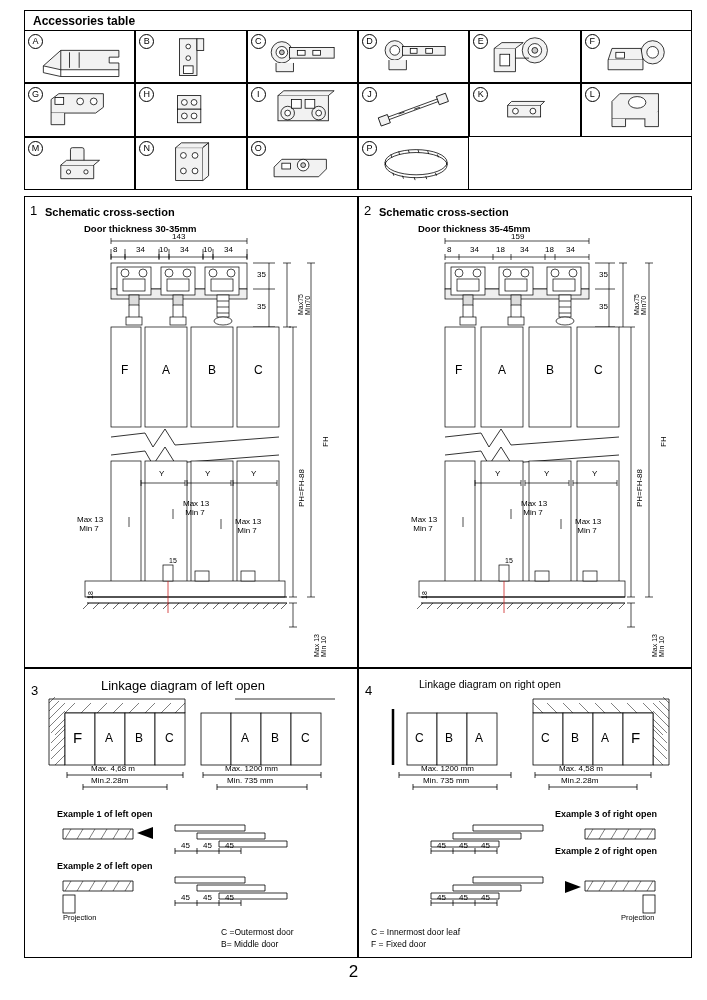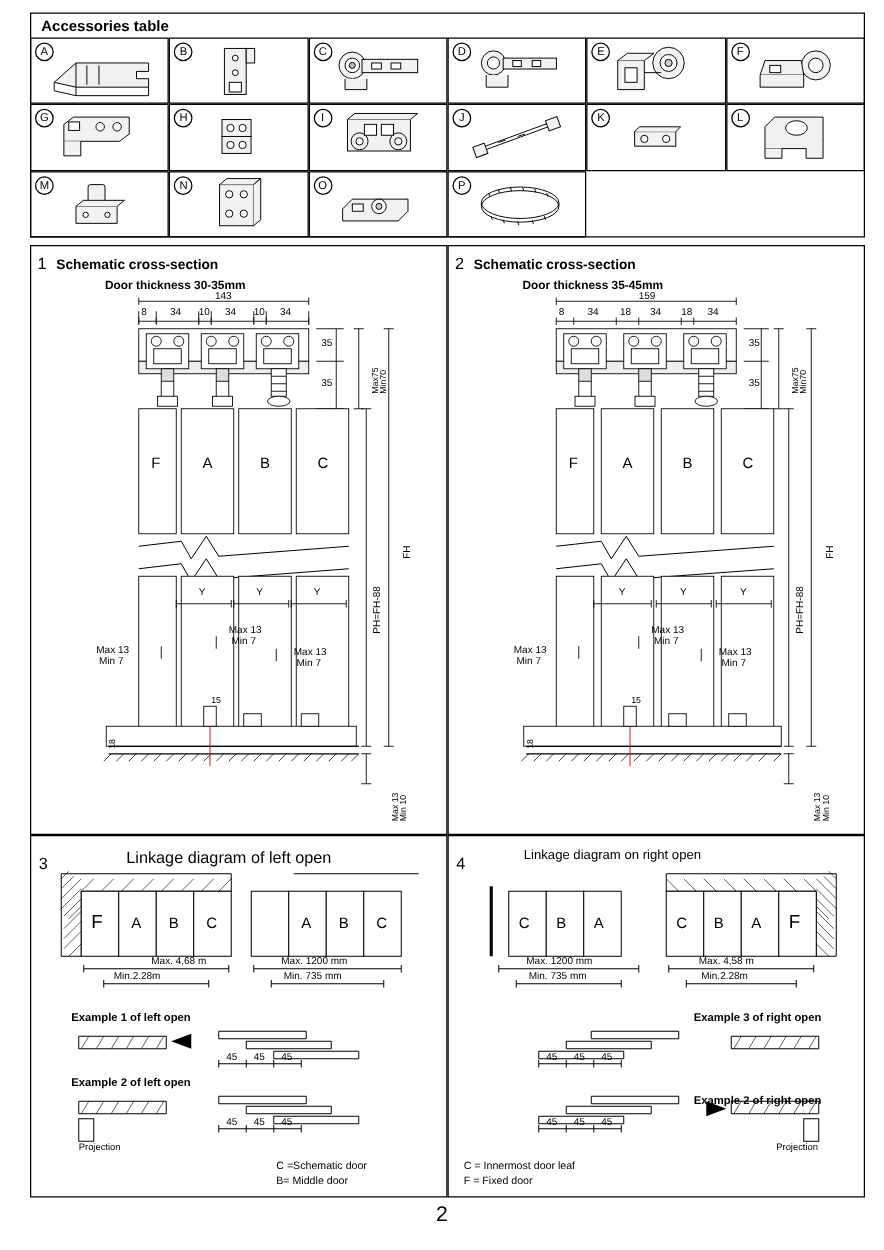"Max. 4,68 m" div.lab { margin-left: 30px -> none }
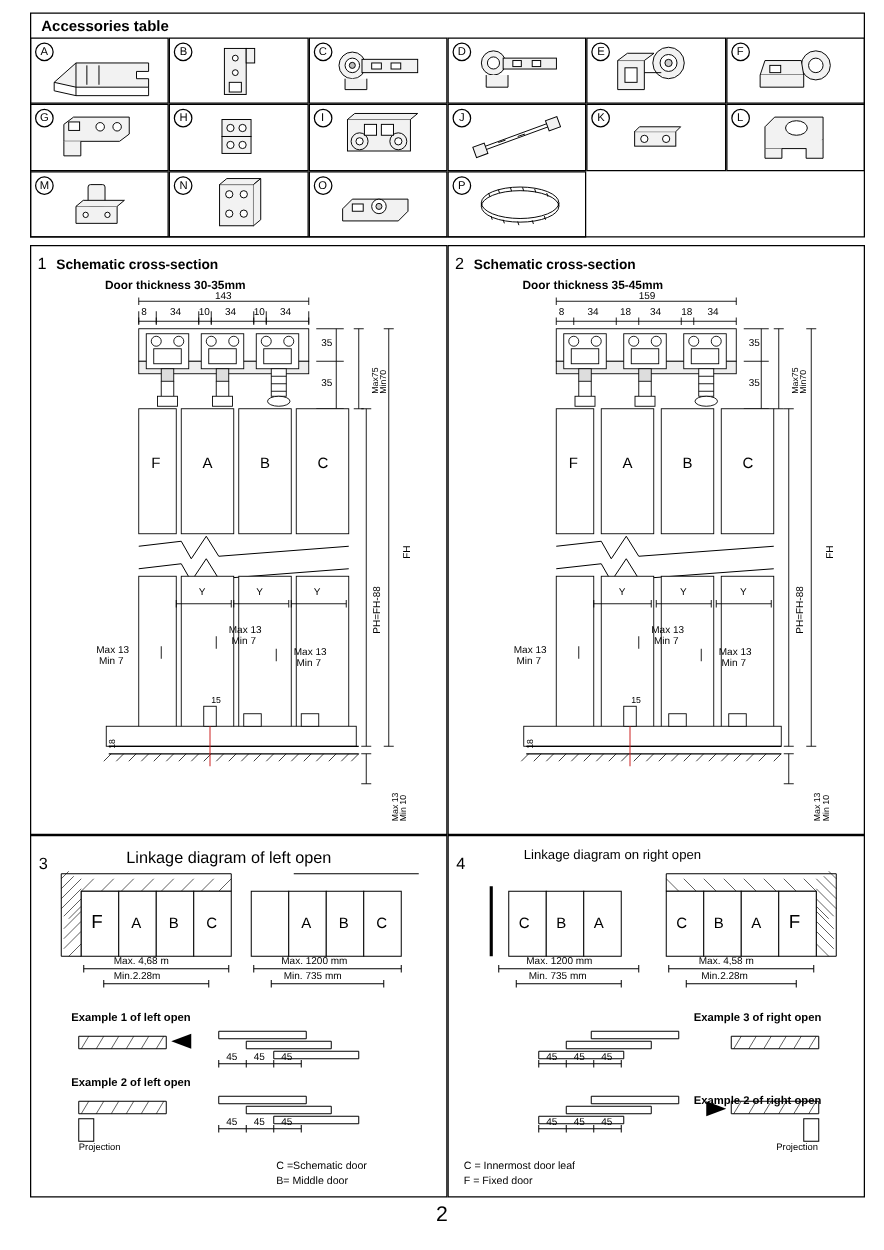"Example 2 of right open" div.lab { top: 206px -> 177px }
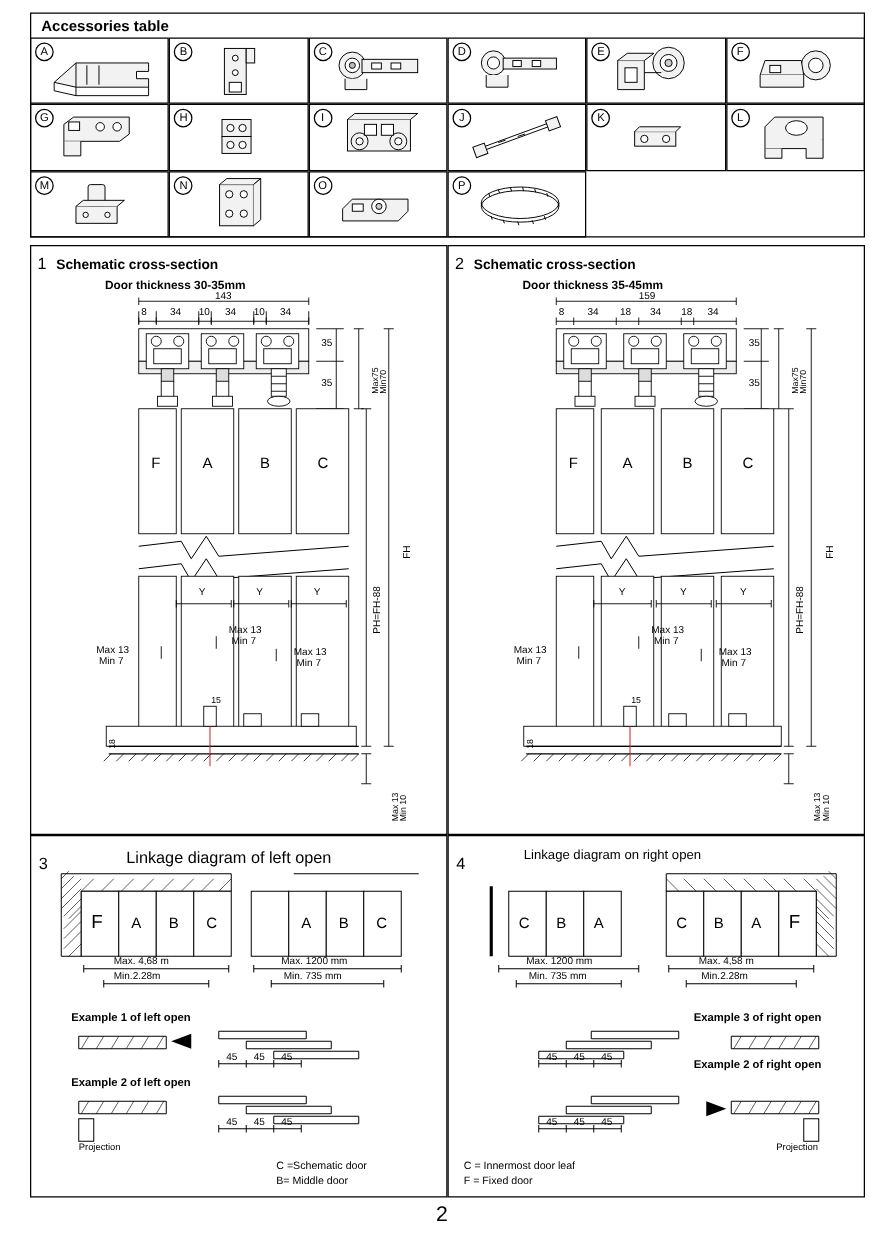"C =Schematic door" div.note { text: Schematic -> Outermost }
